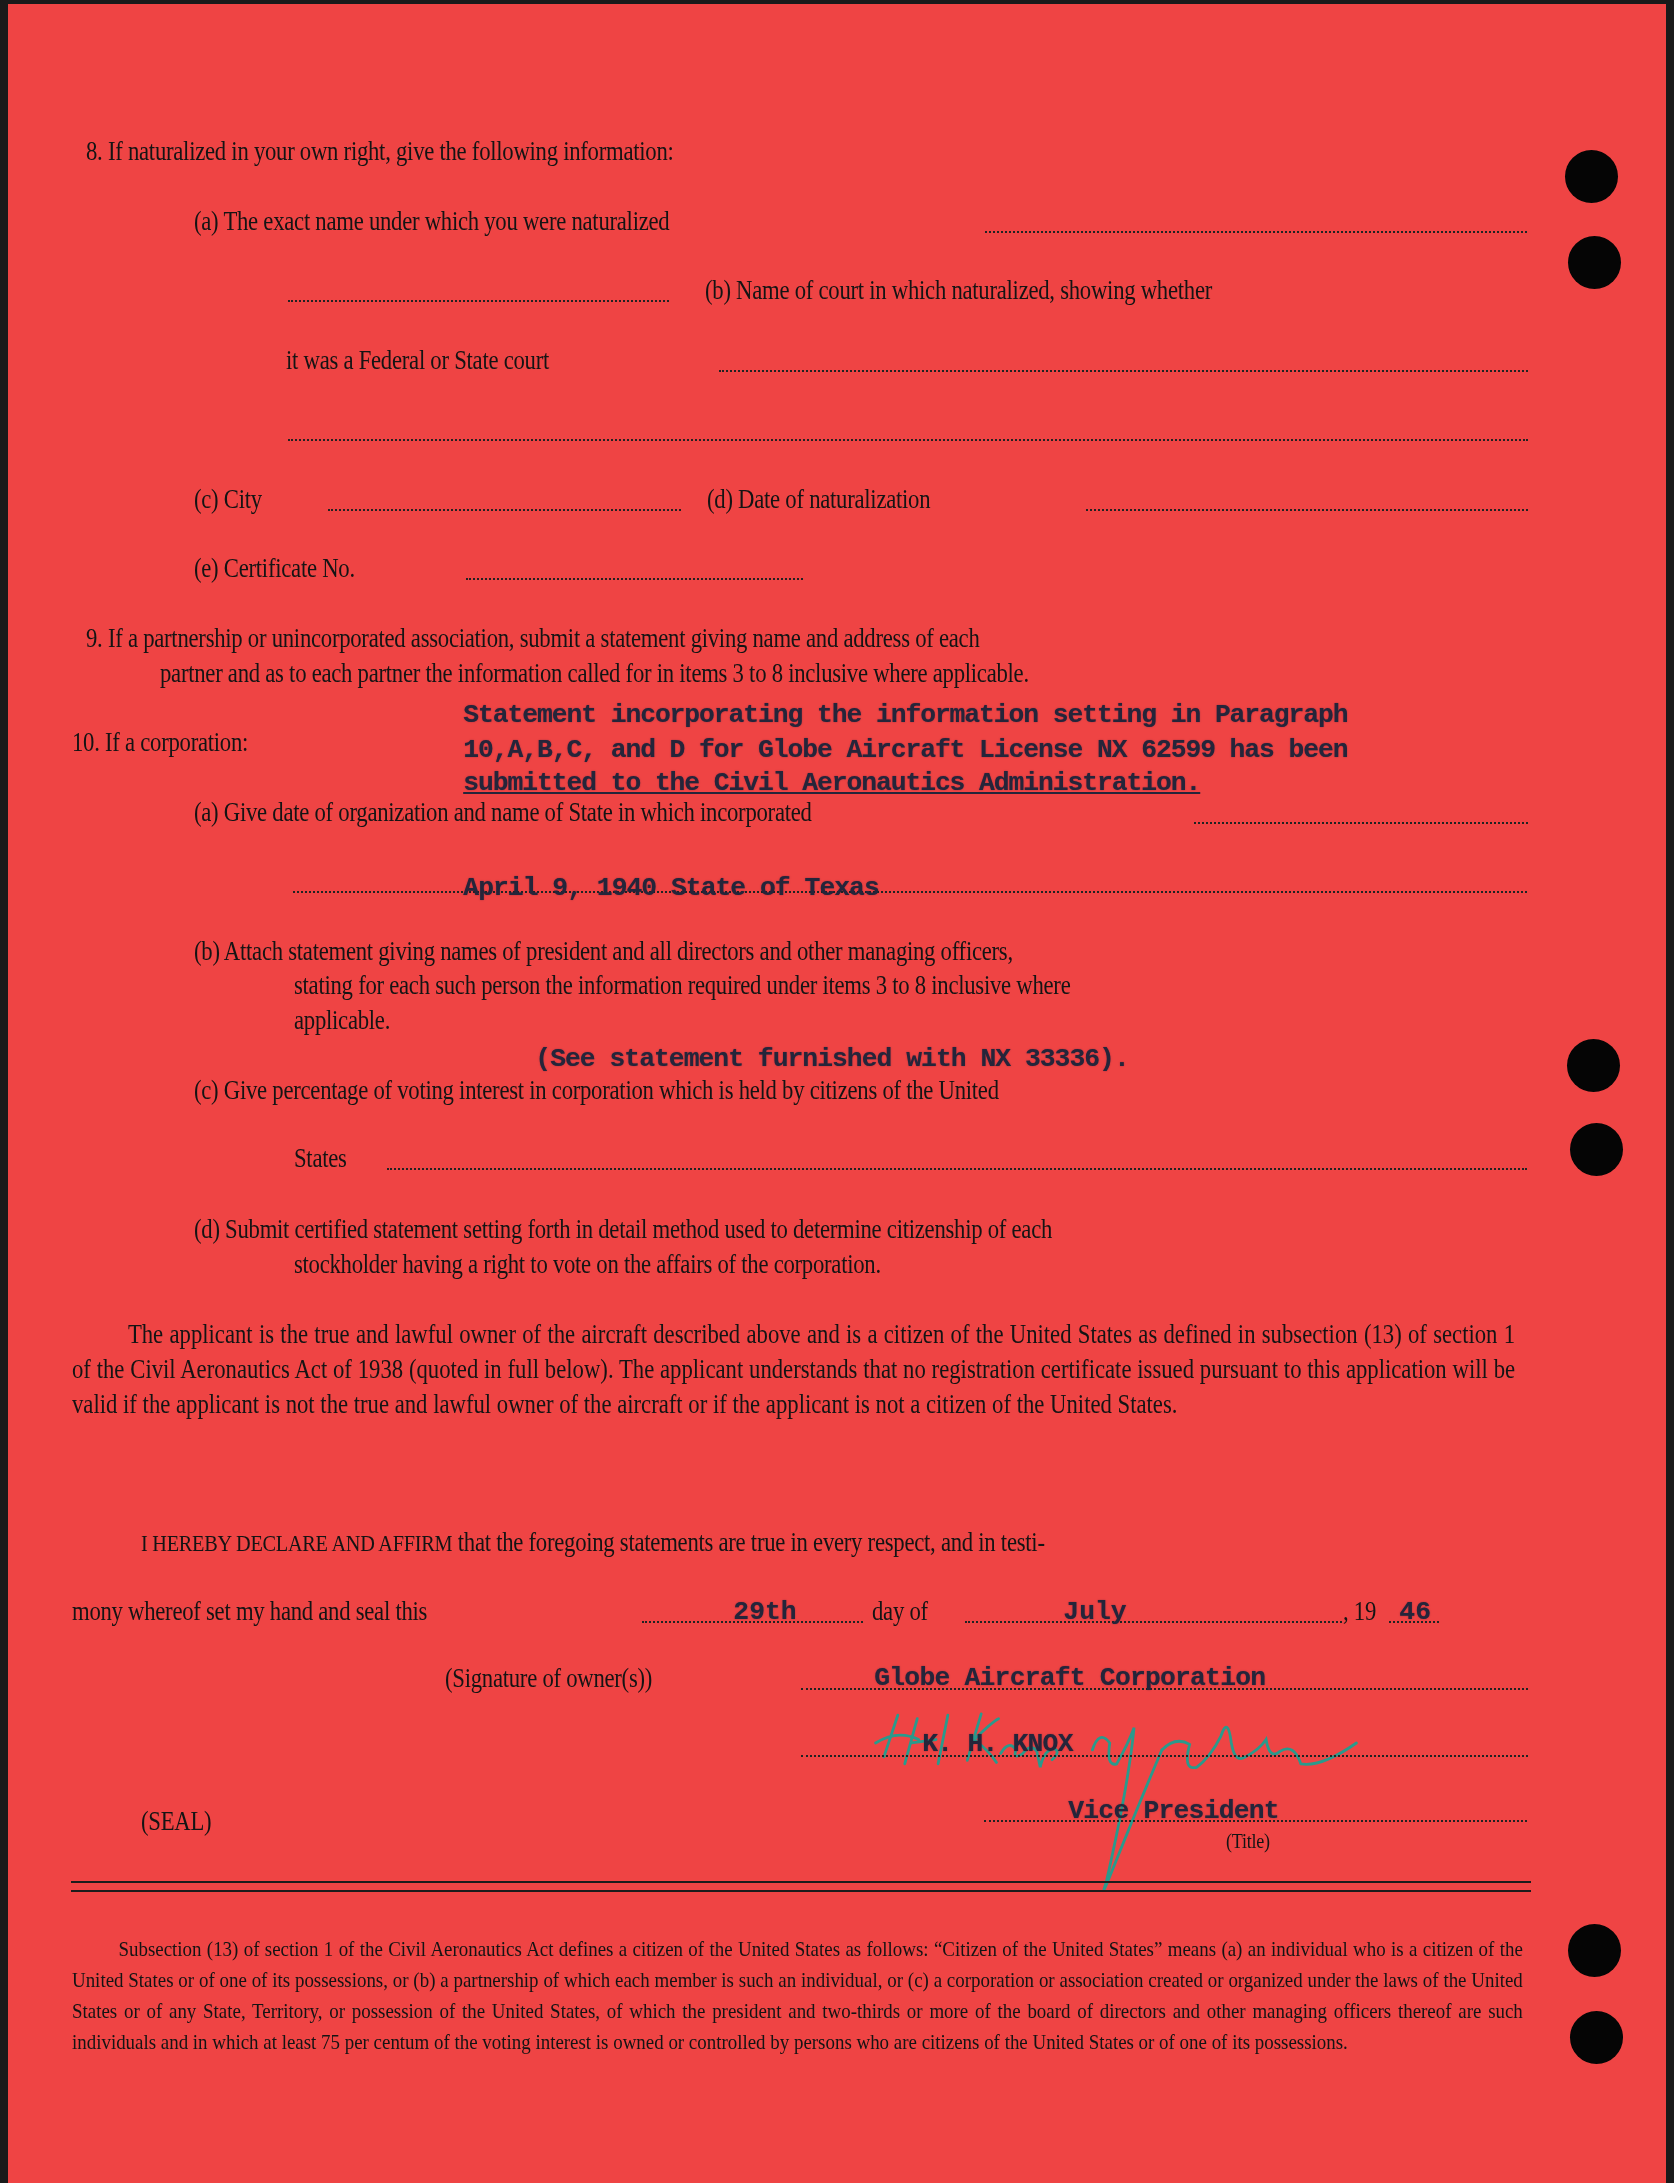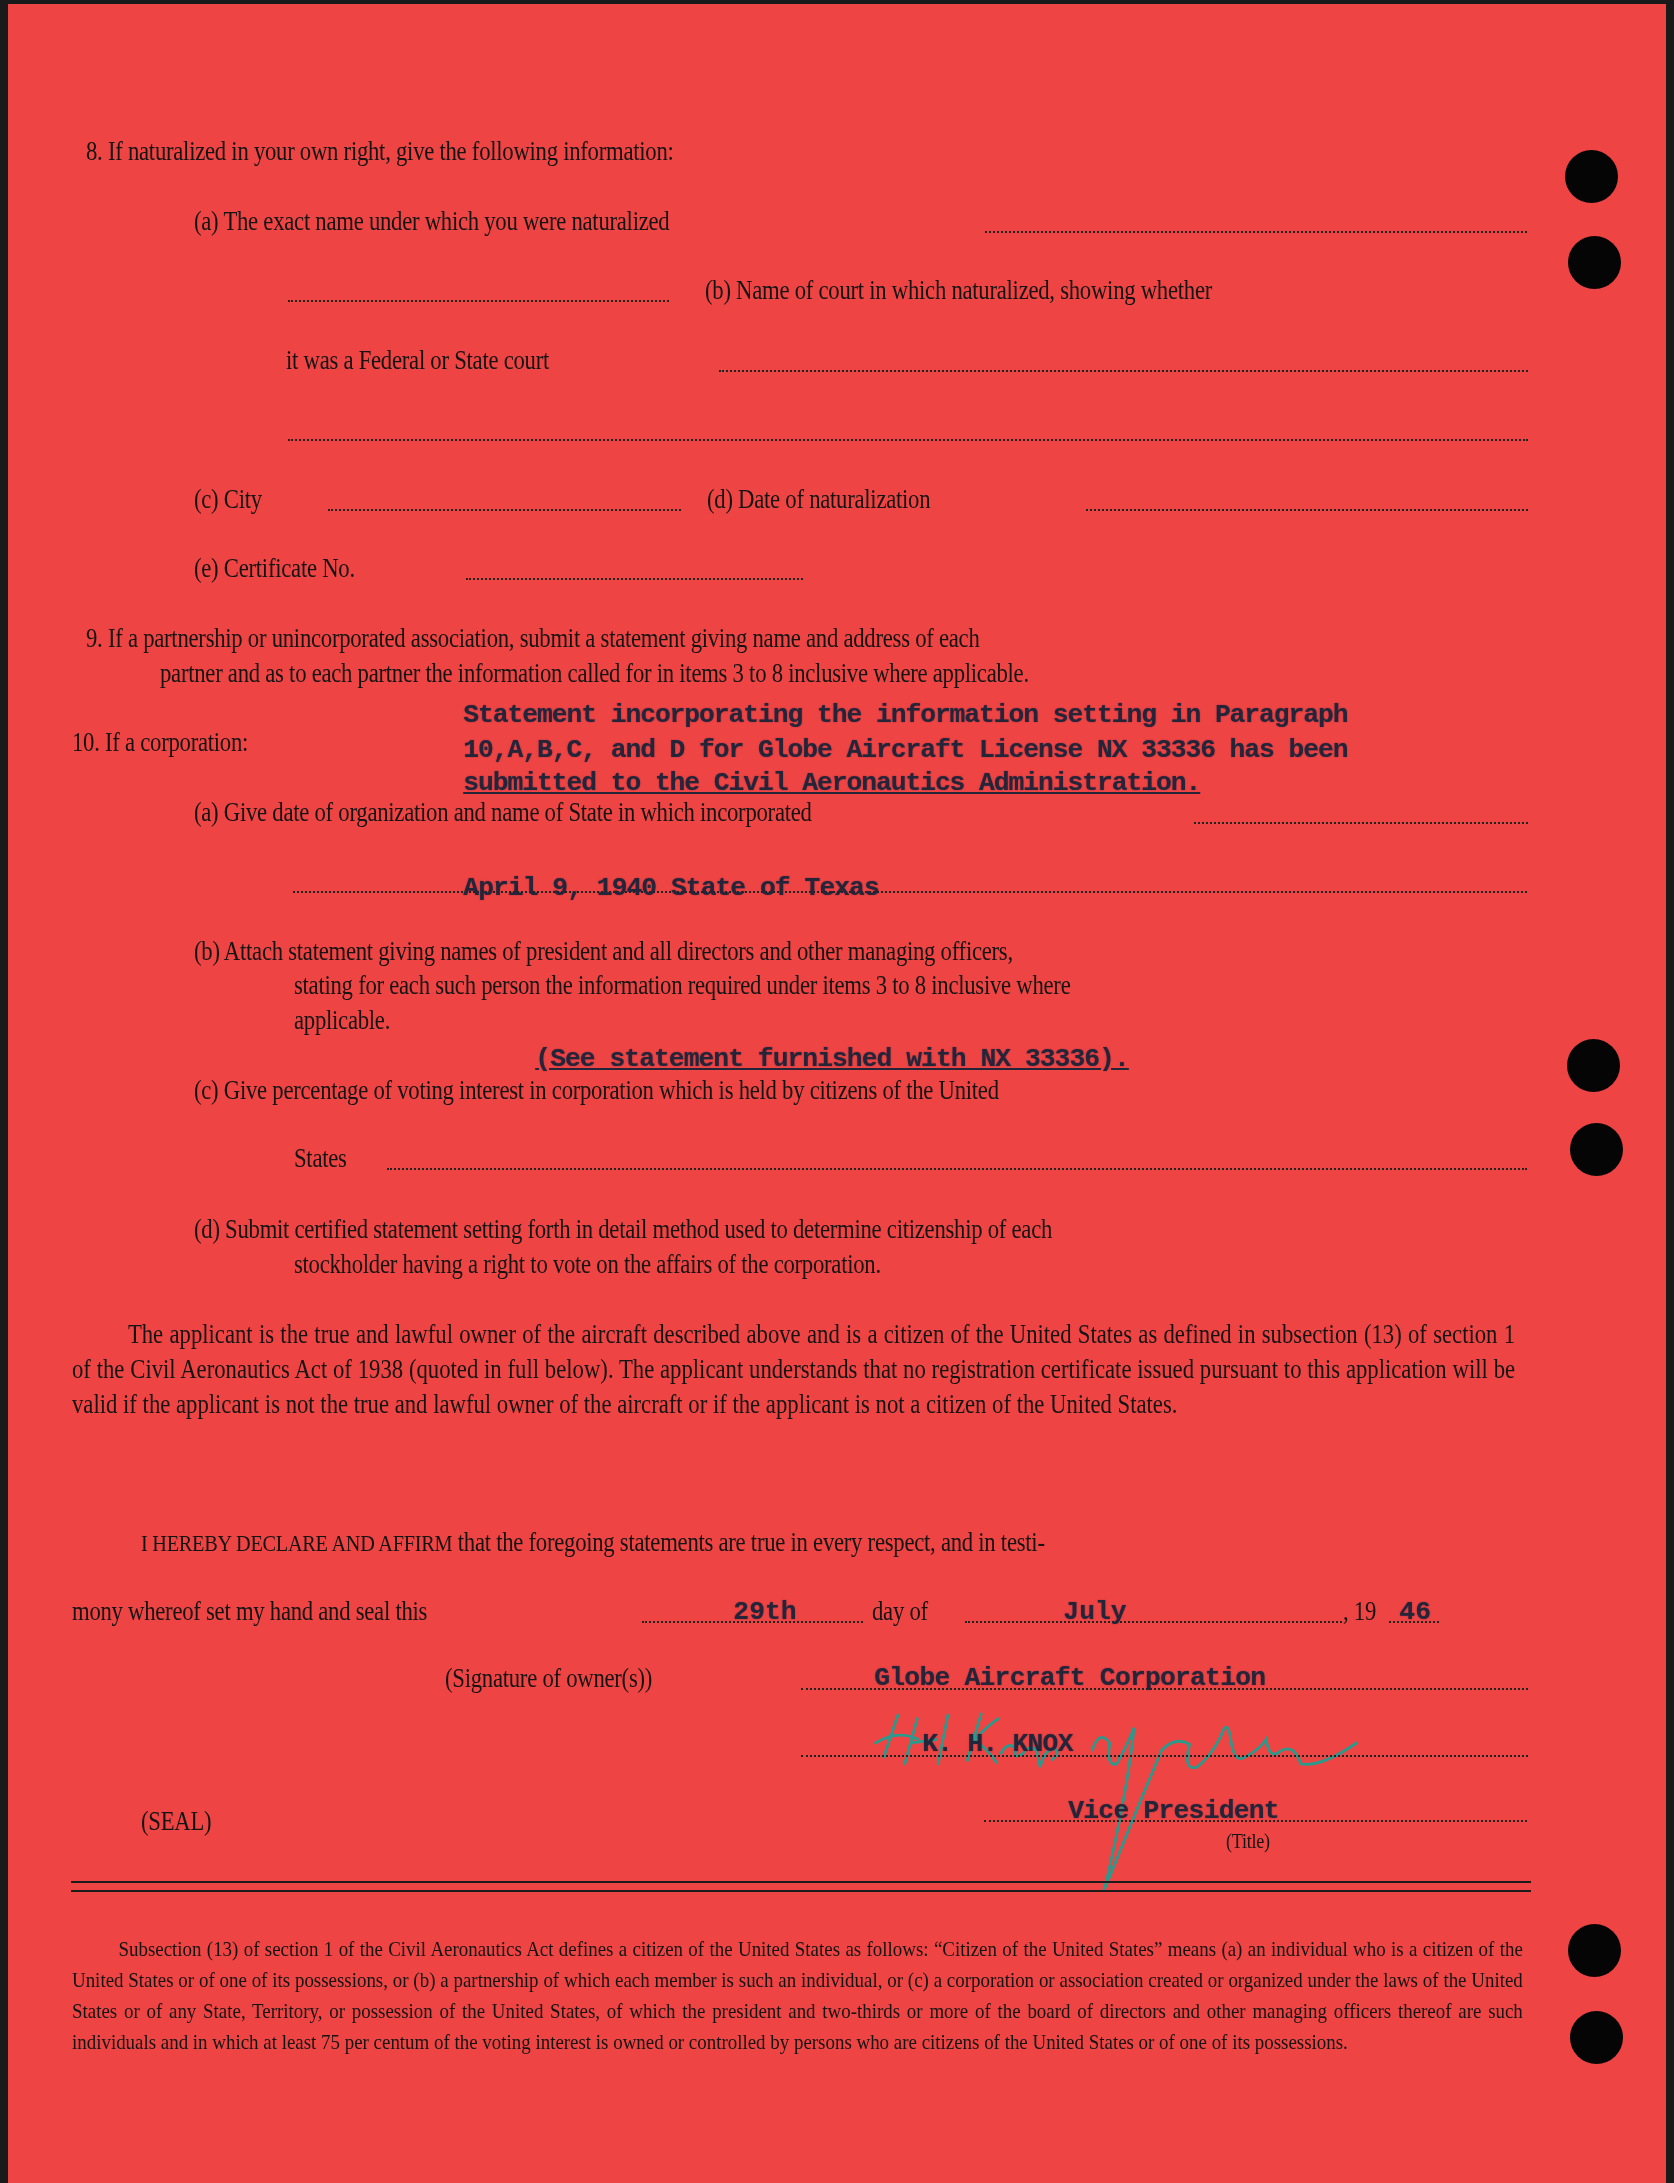"10,A,B,C, and D for Globe" div.typed { text: 33336 -> 62599 }
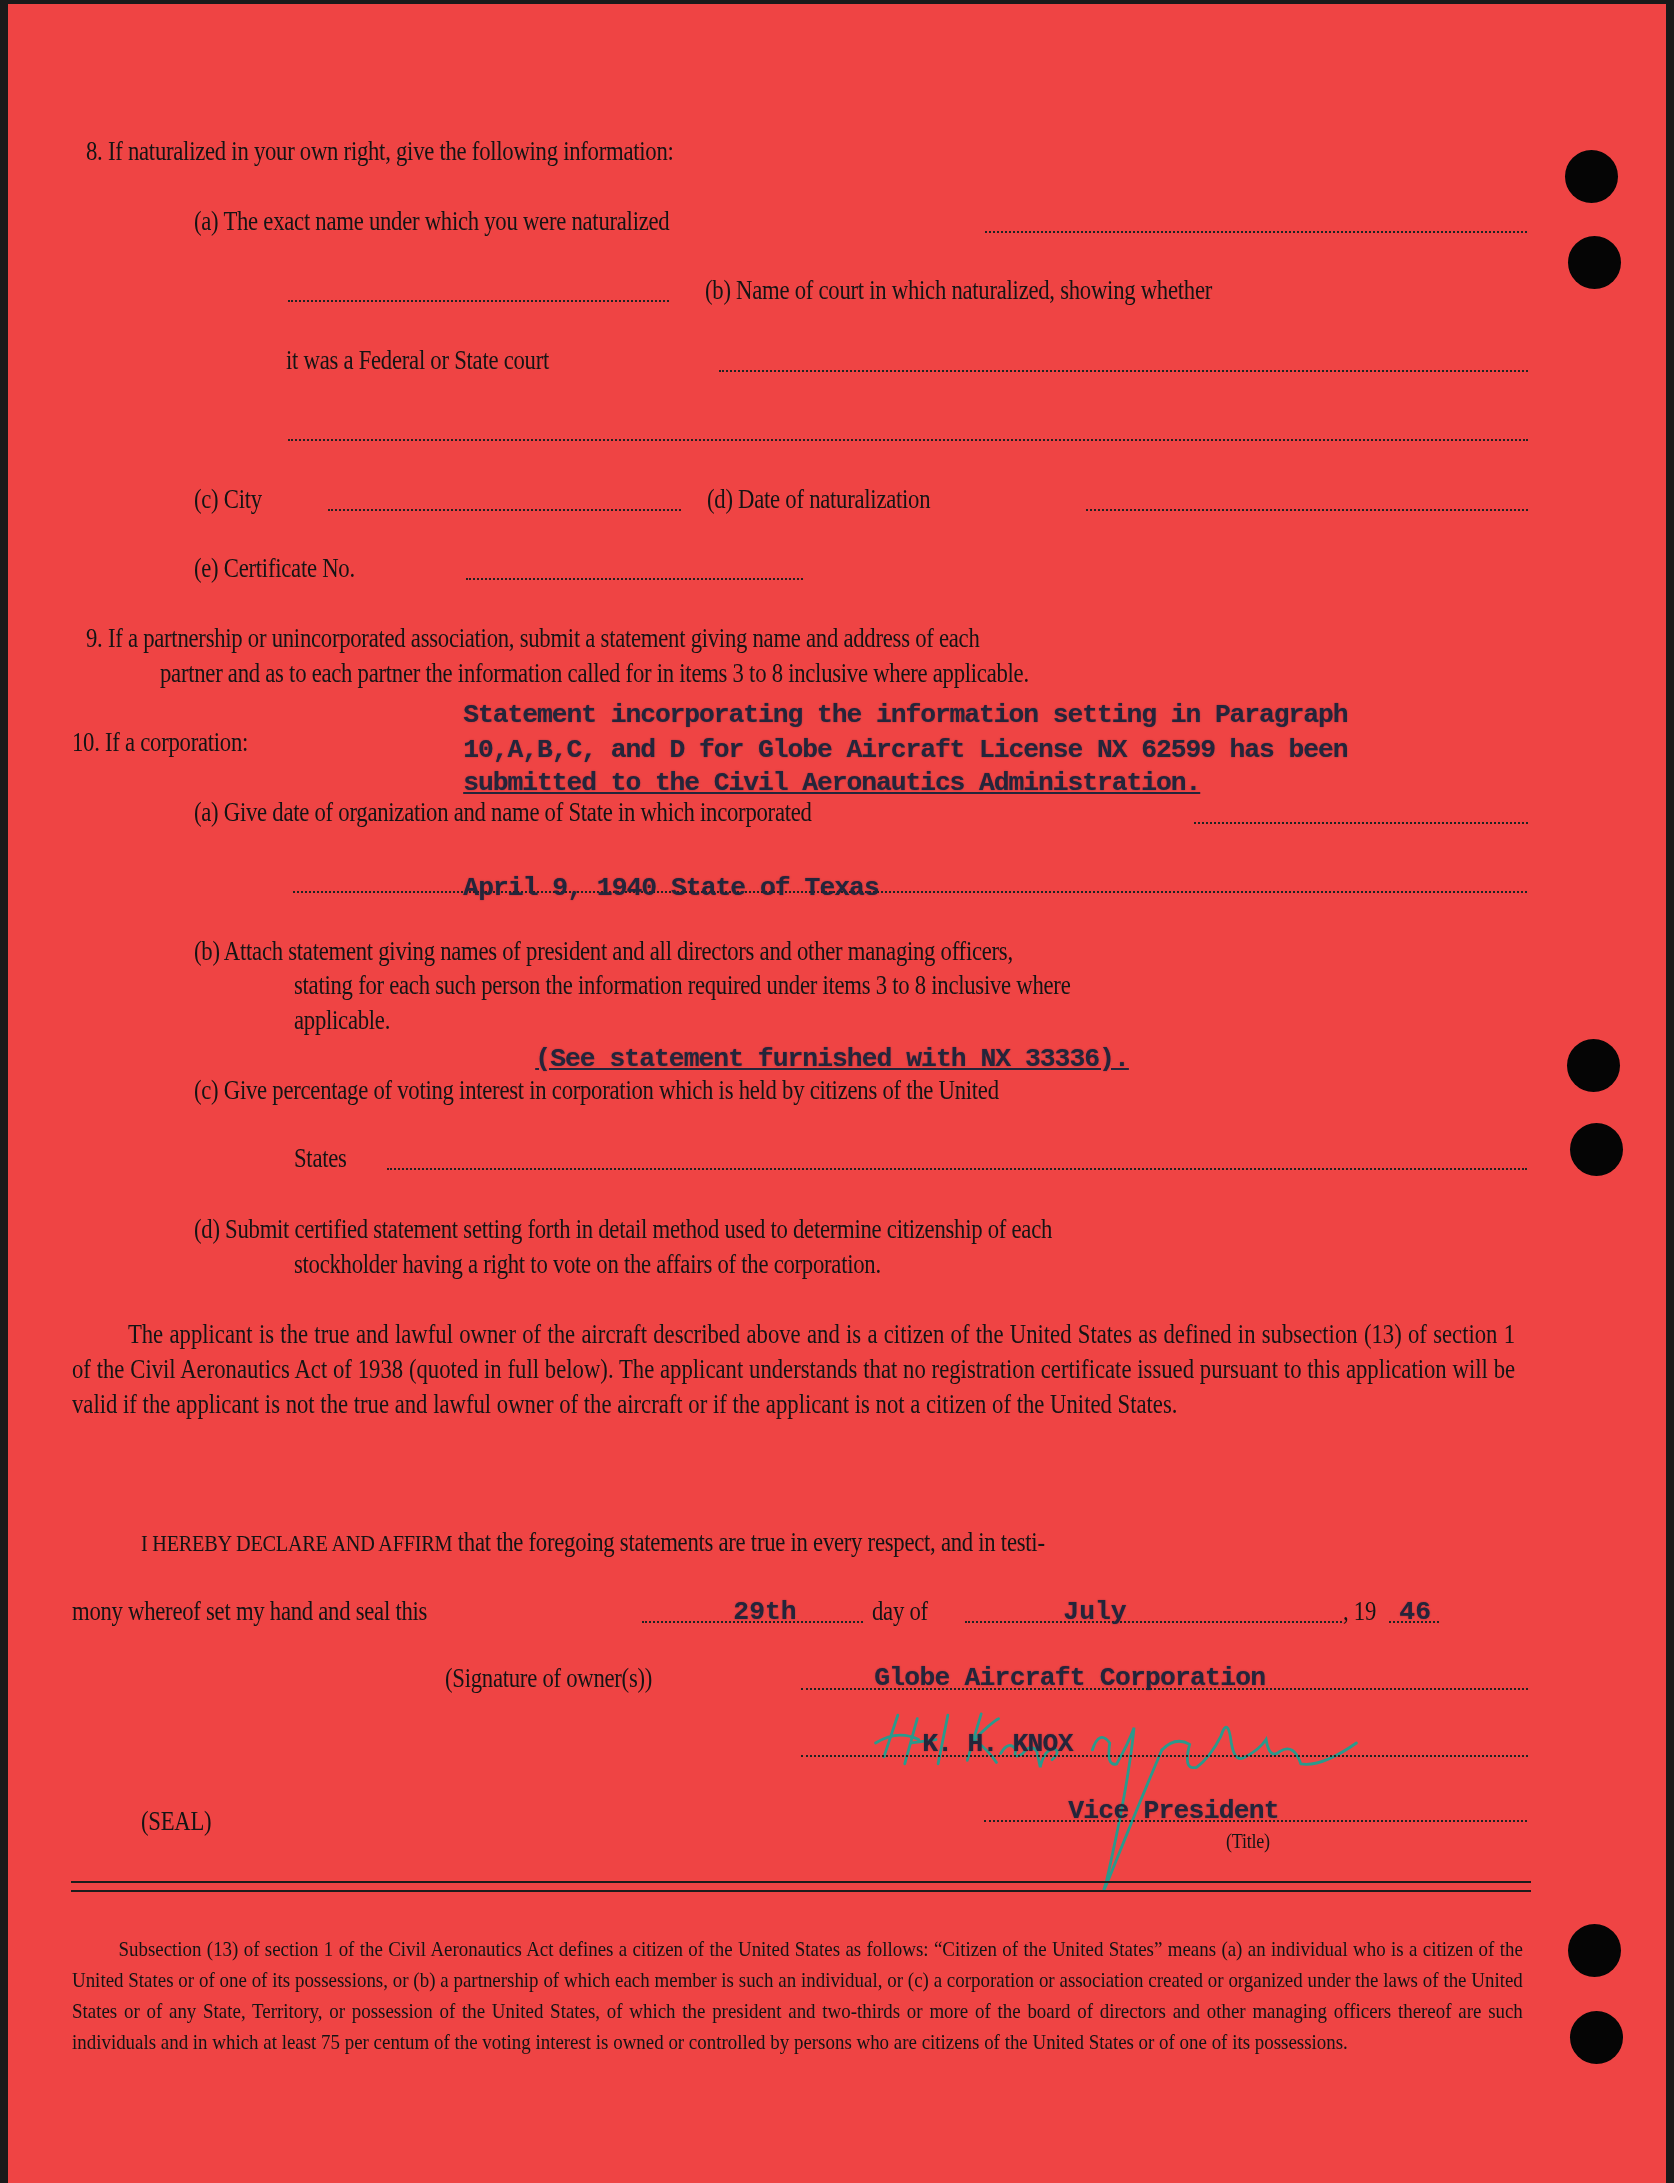"(See statement furnished with NX" div.typed { text-decoration: underline -> none }
